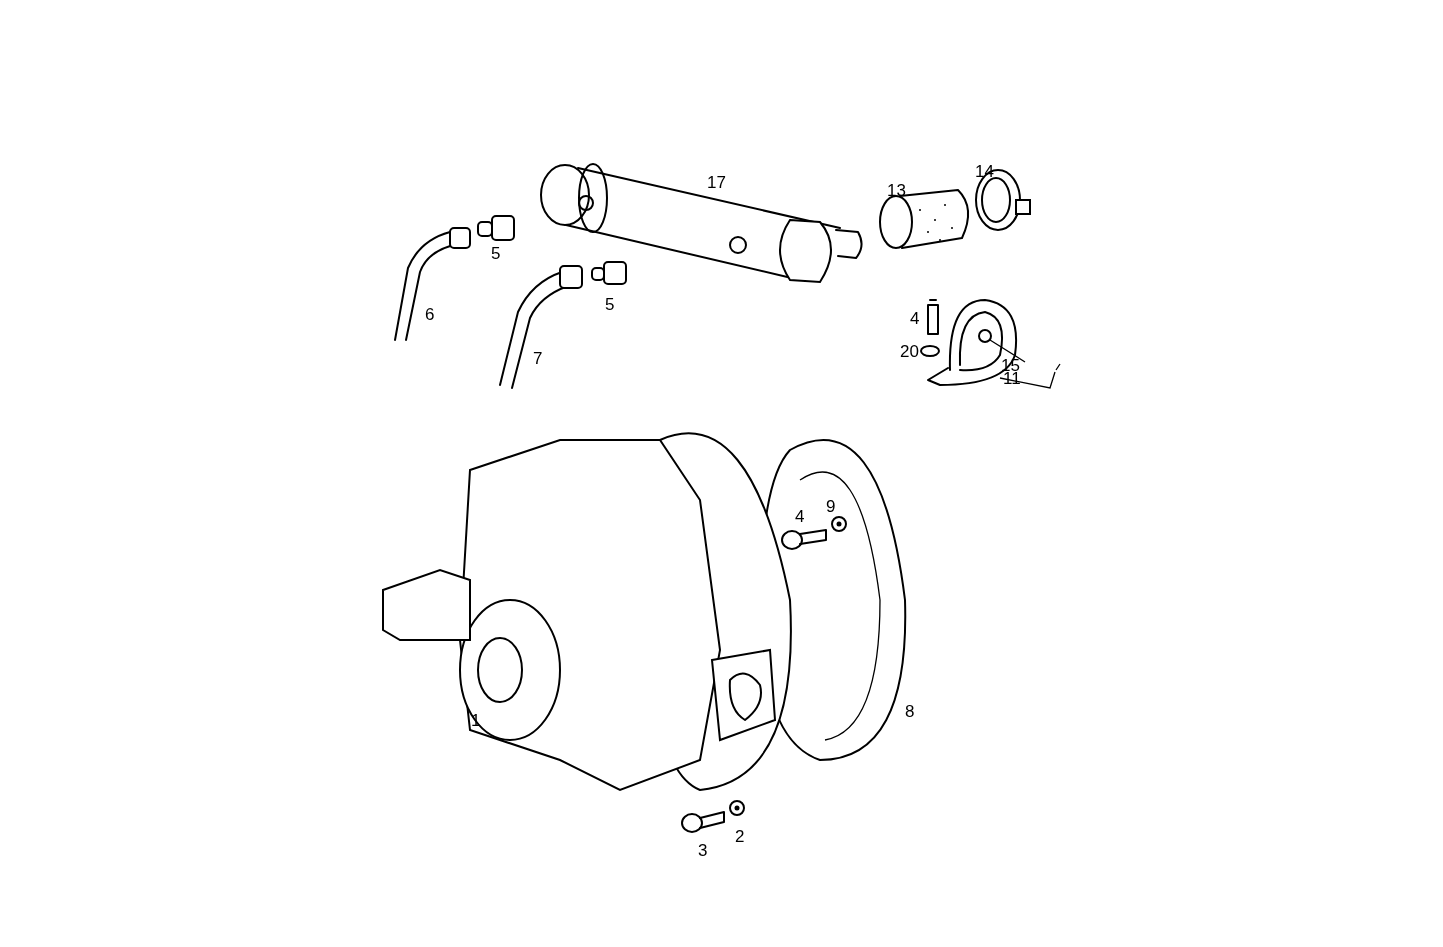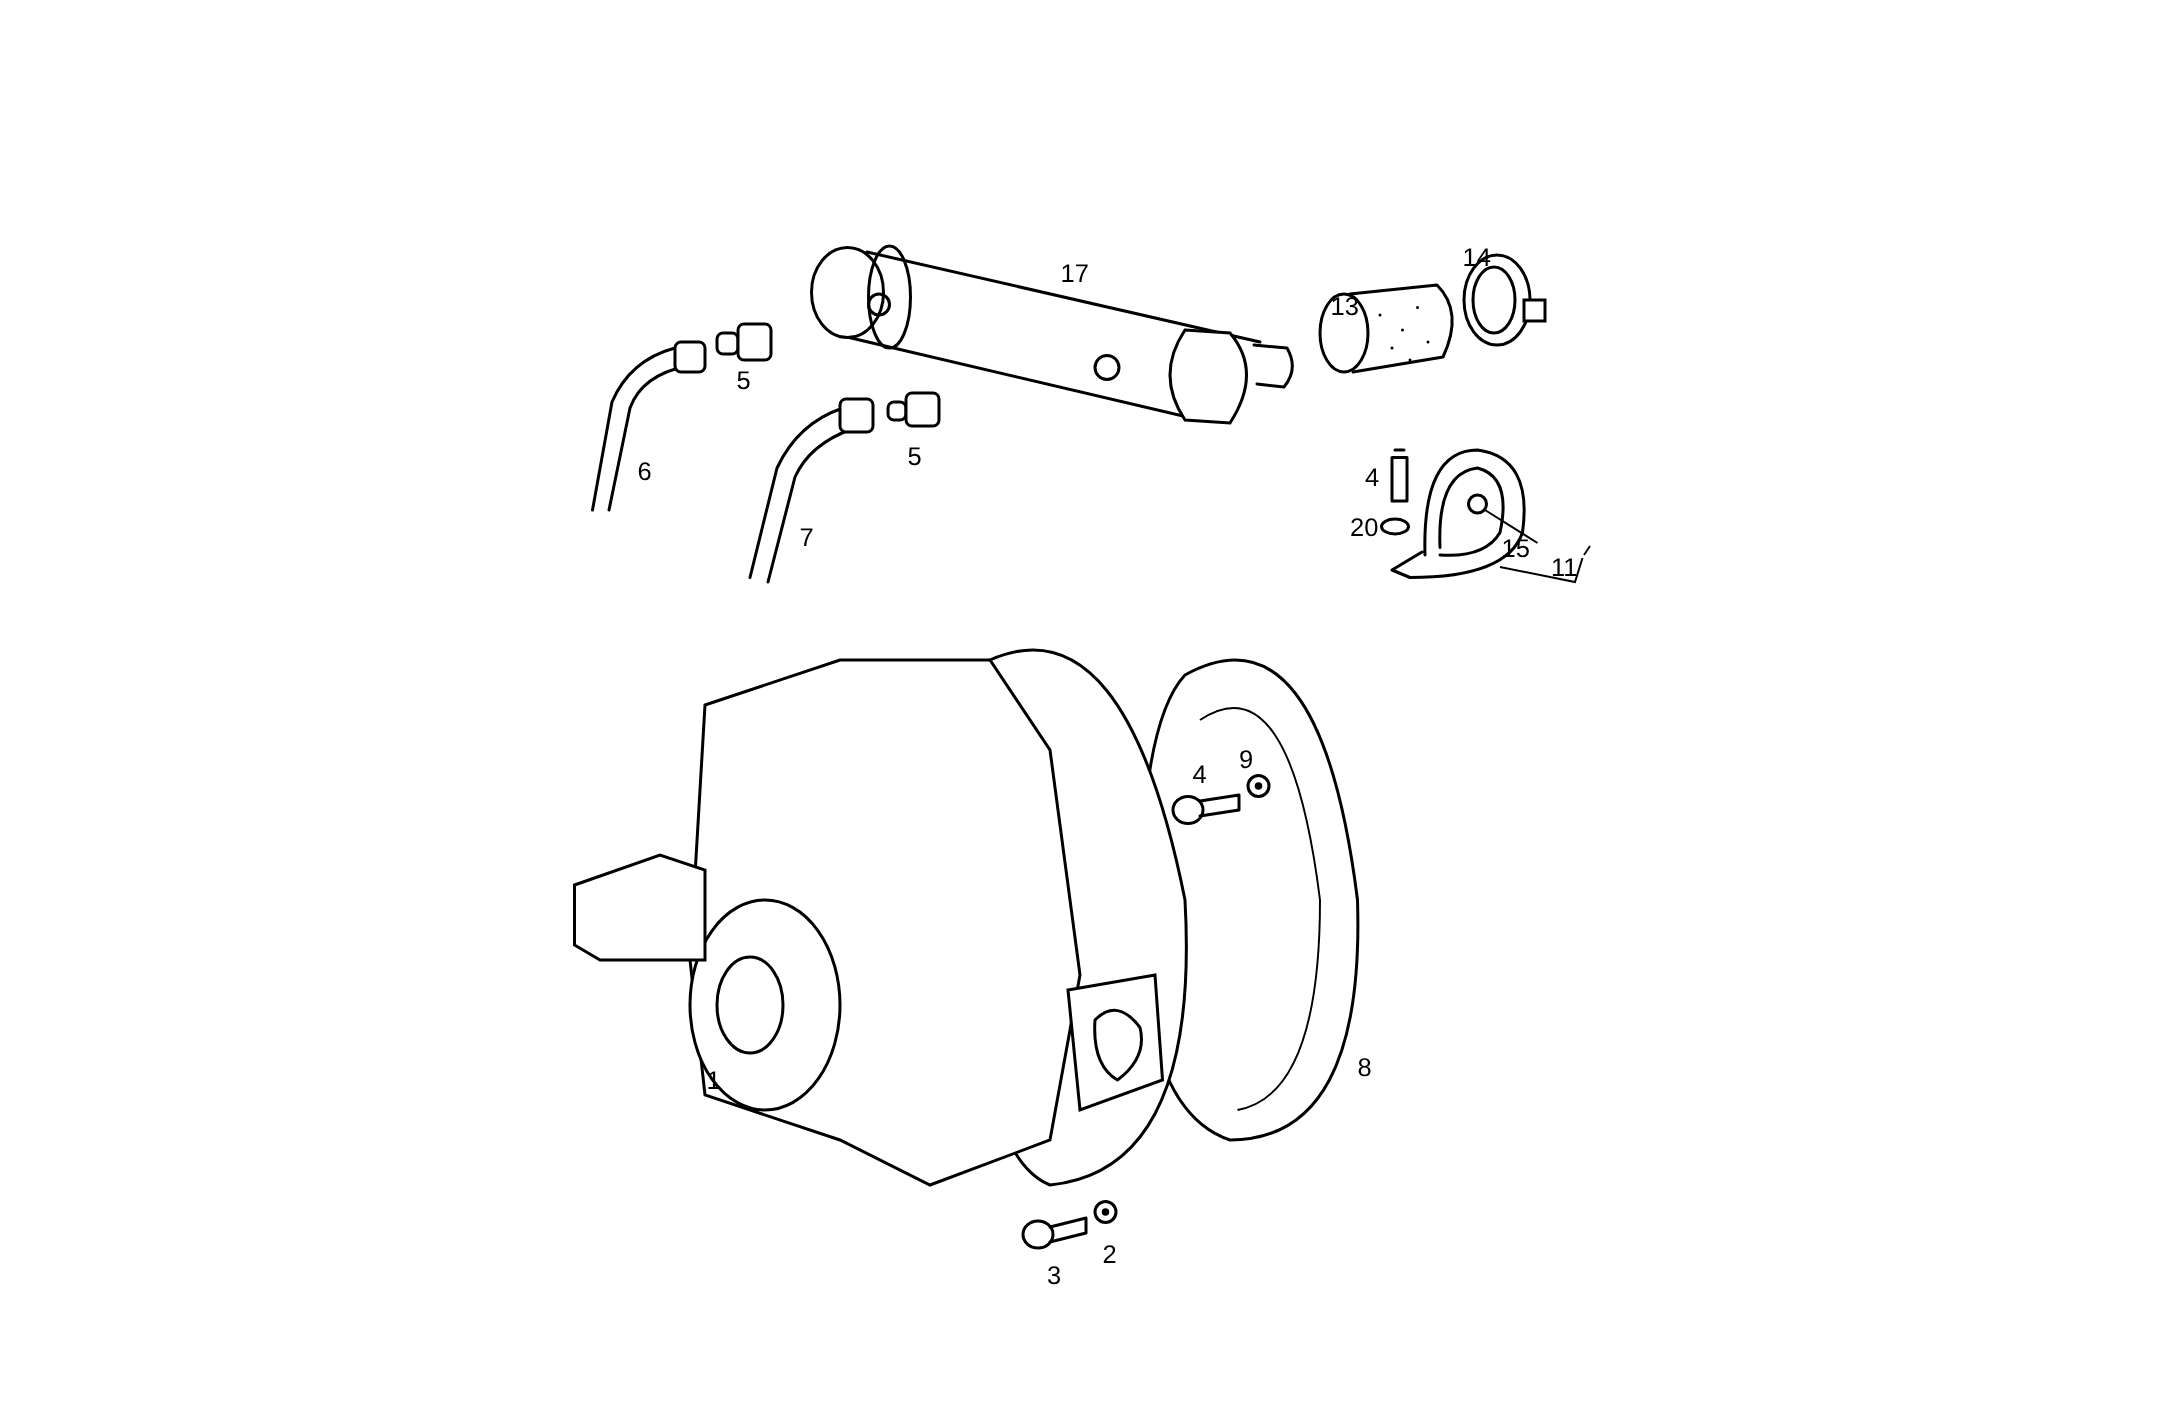"13" span.callout { top: 196px -> 182px }
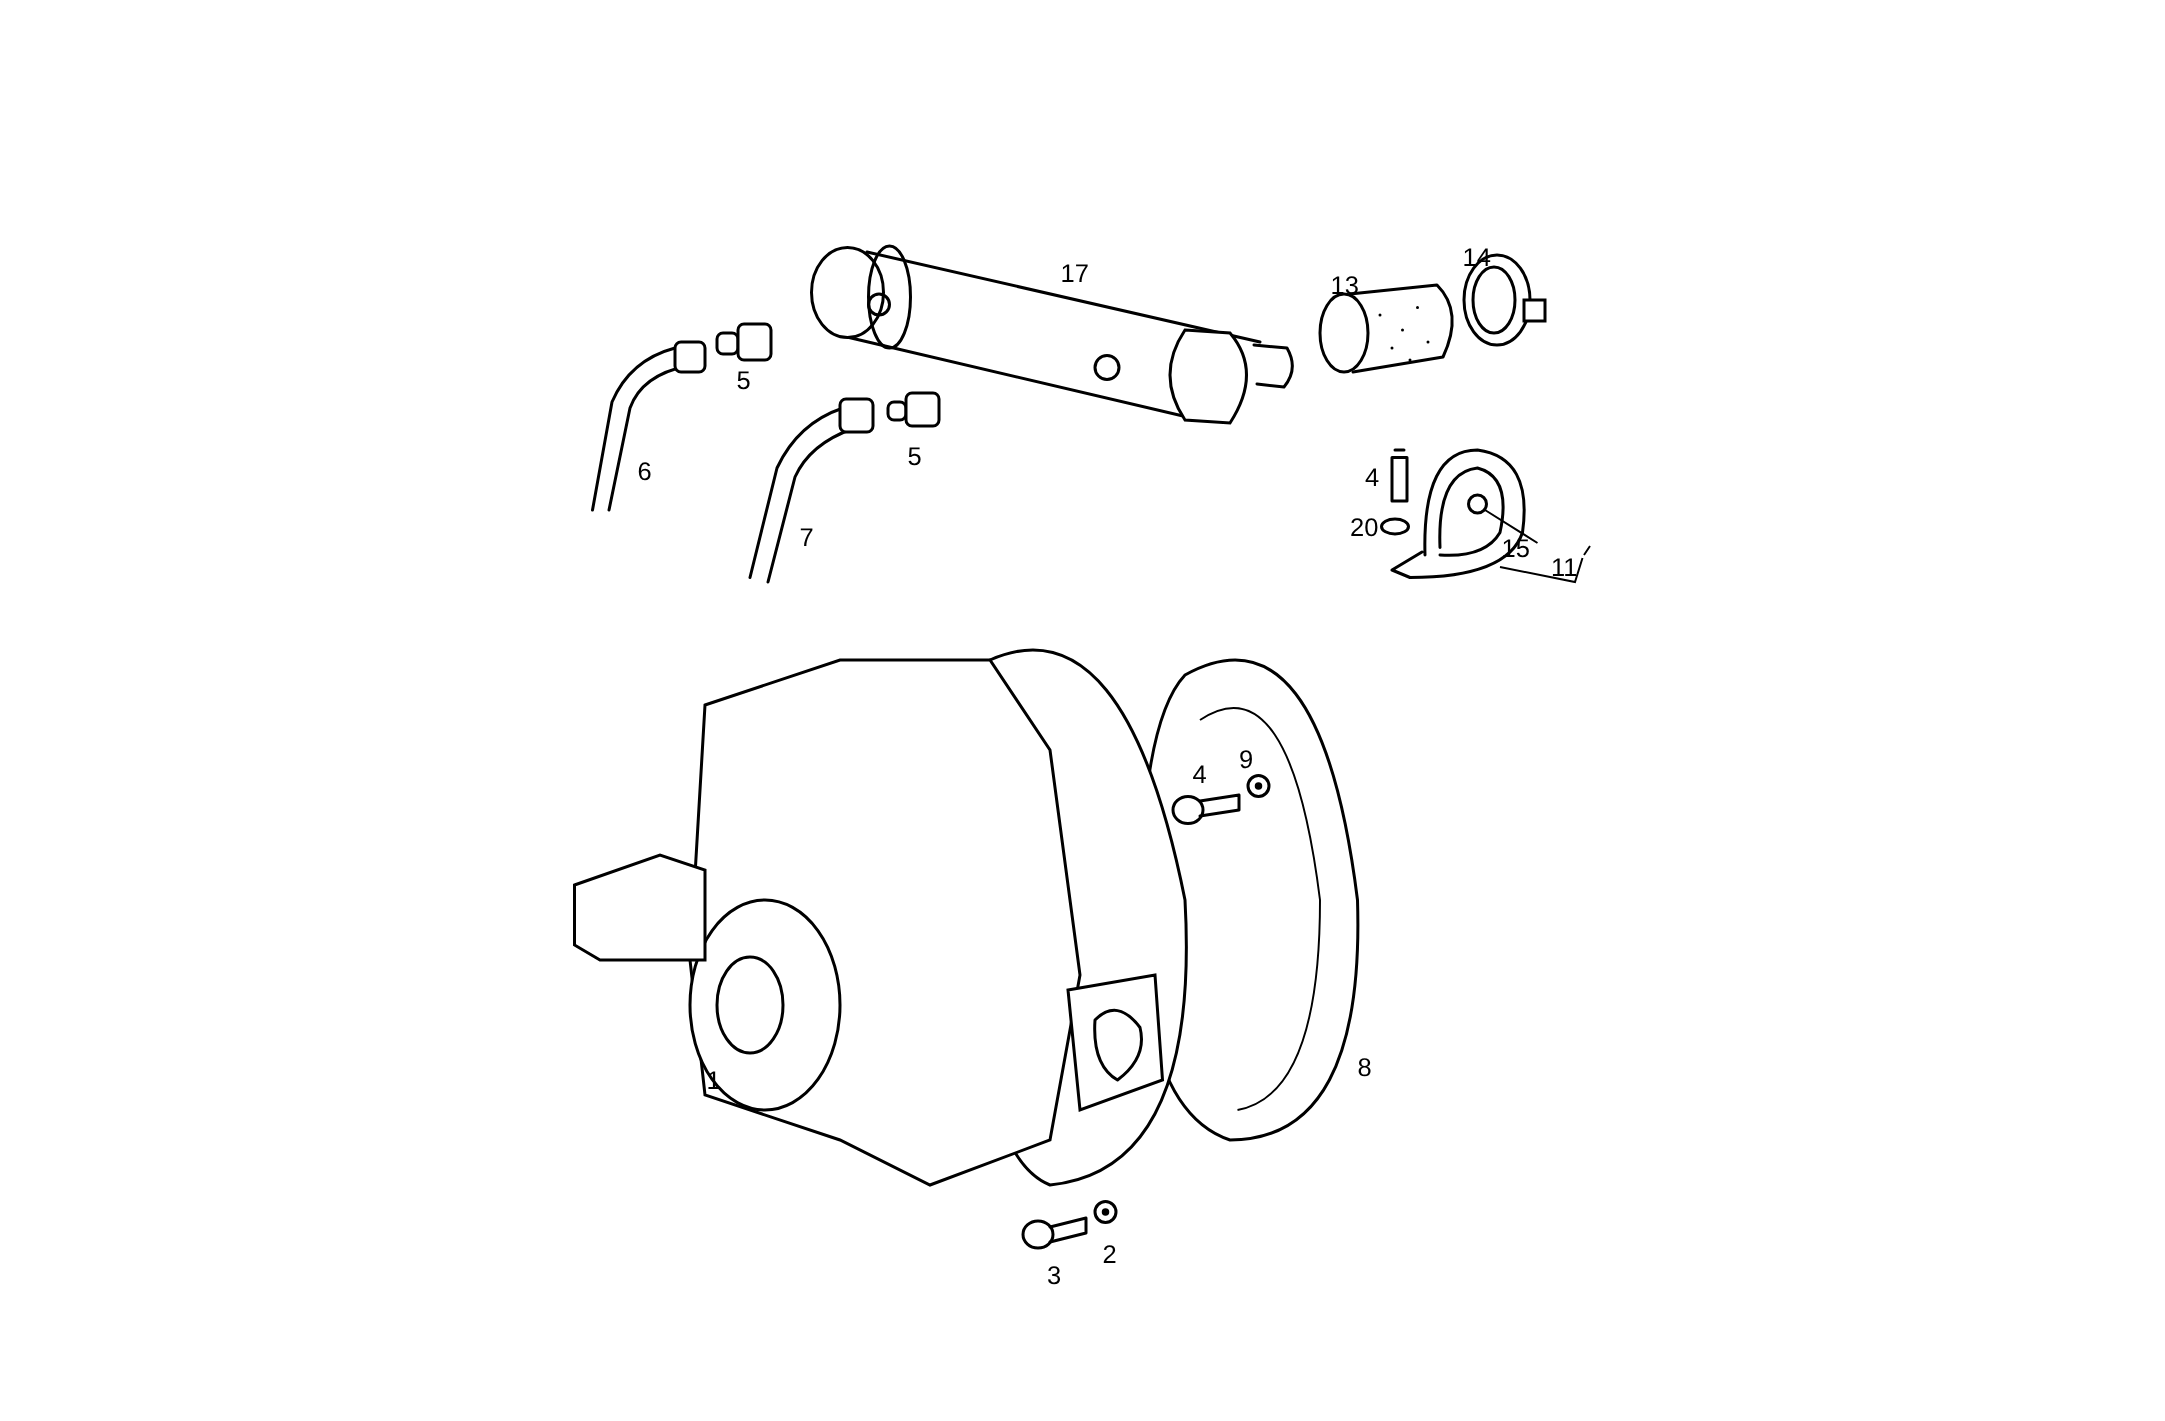"11" span.callout { left: 1034px -> 1003px }
